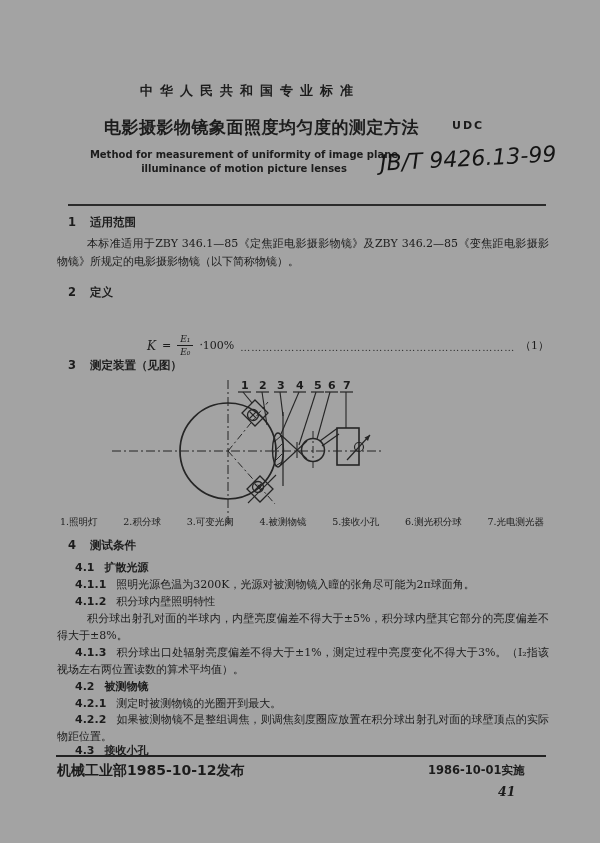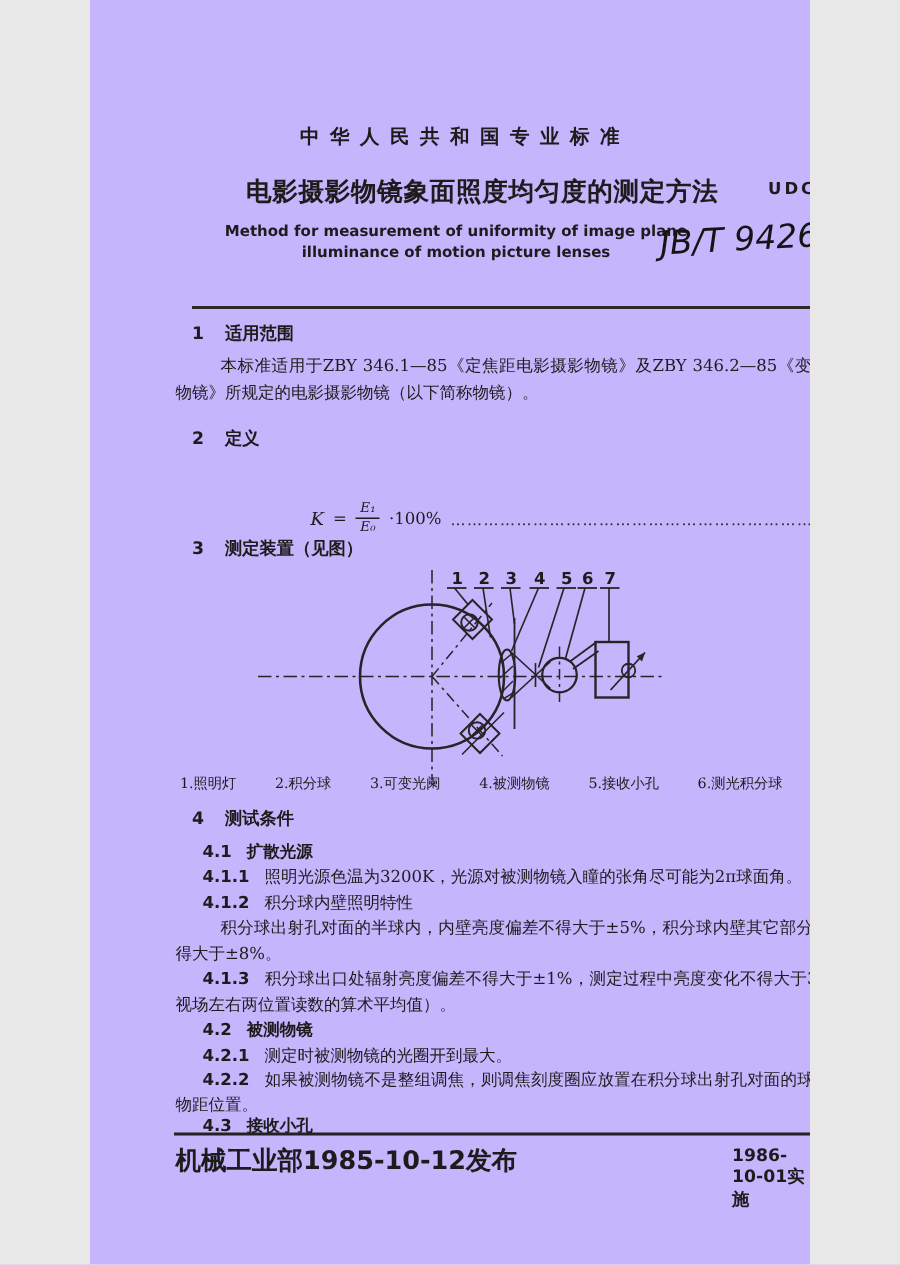"中华人民共和国专业标准" .page { background: #c4b5fd -> #a3a3a3; width: 480px -> 600px }
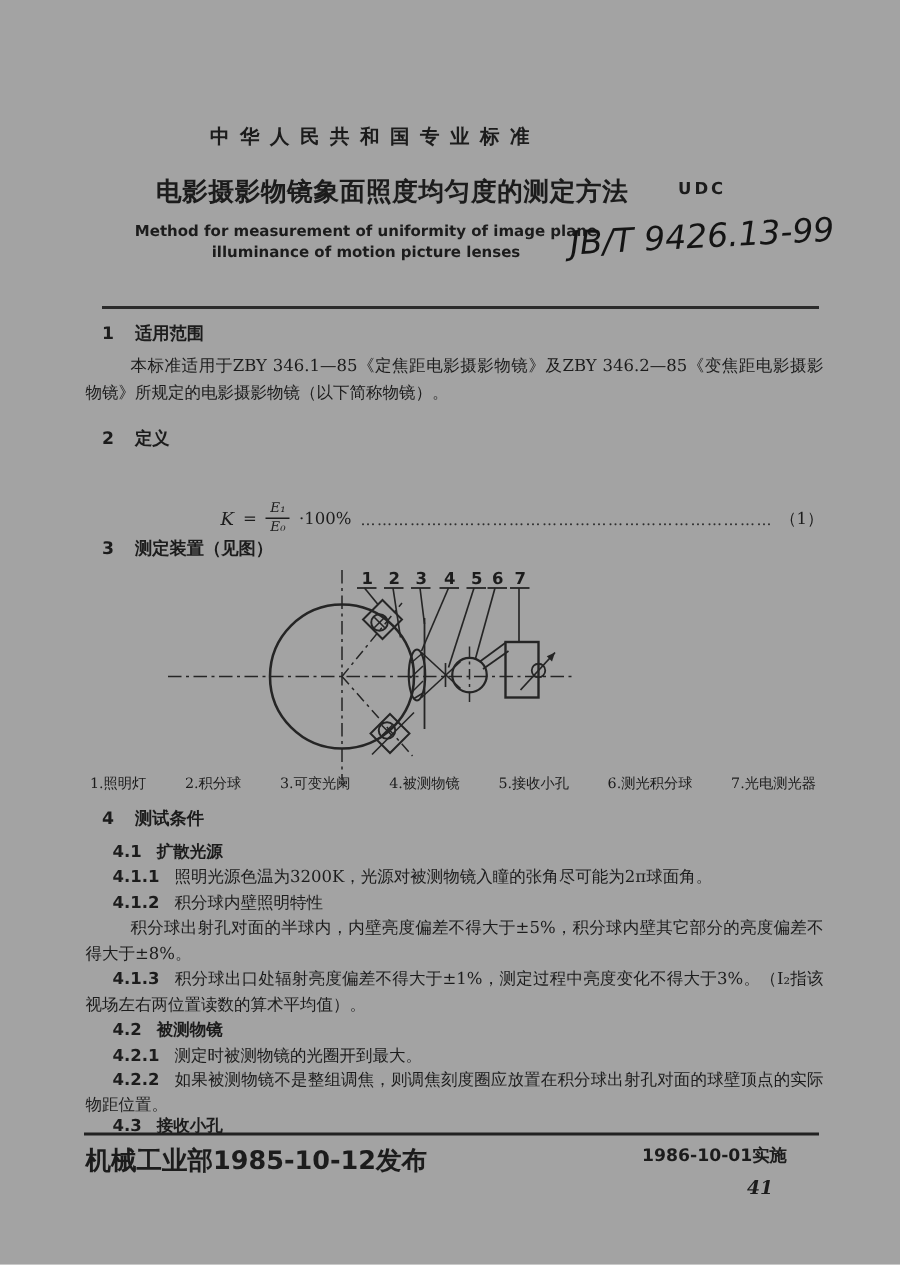"机械工业部1985-10-12发布" .foot-left { font-size: 17px -> 14px }
